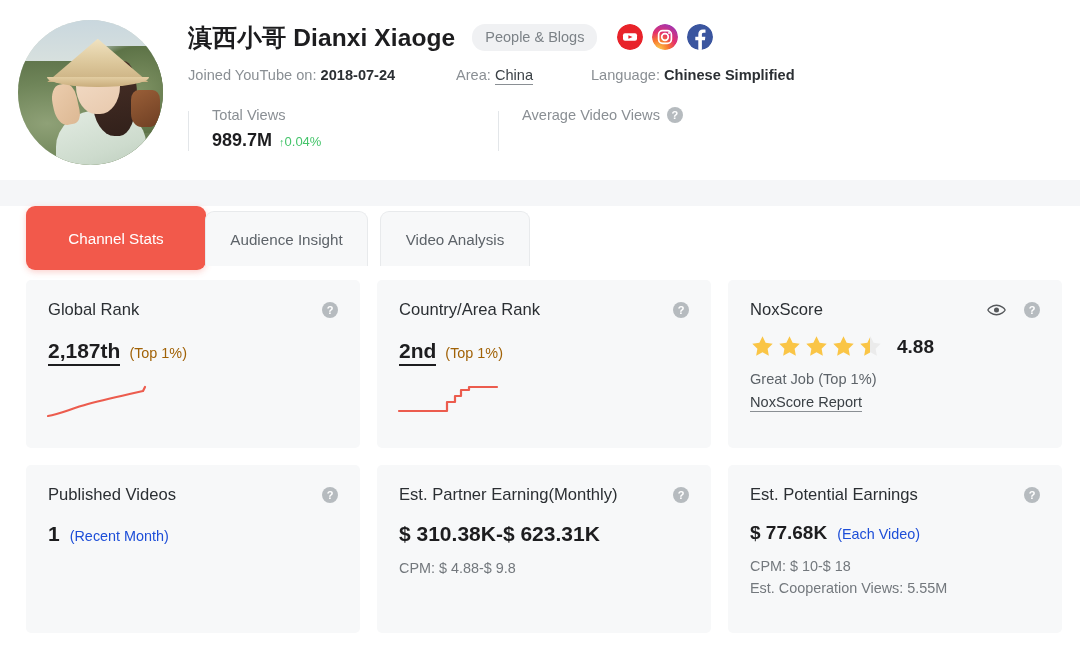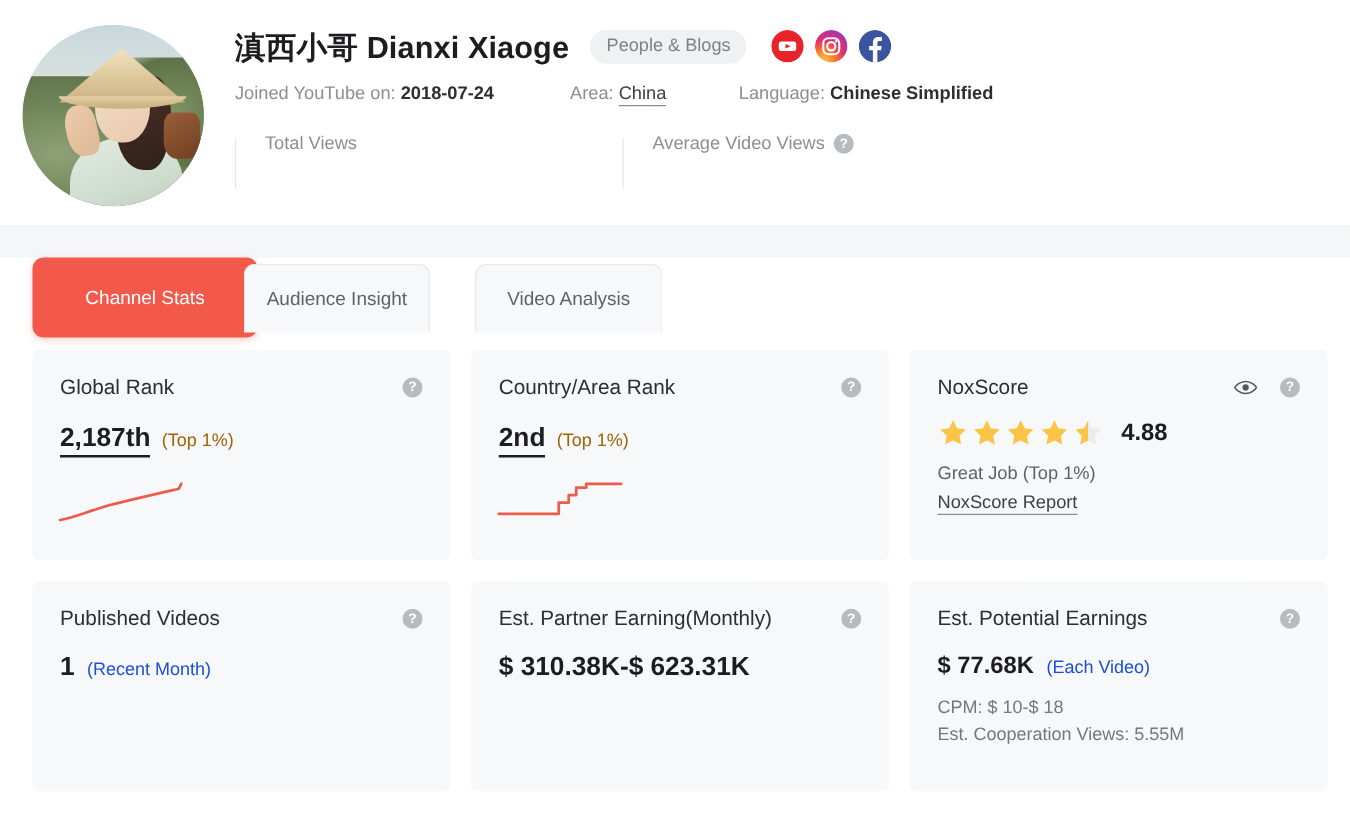"989.7M" div.stat-valline { html: none -> <div> <span>989.7M</span> <span> <span>↑</span><span>0.04%</span> </span> </div> }
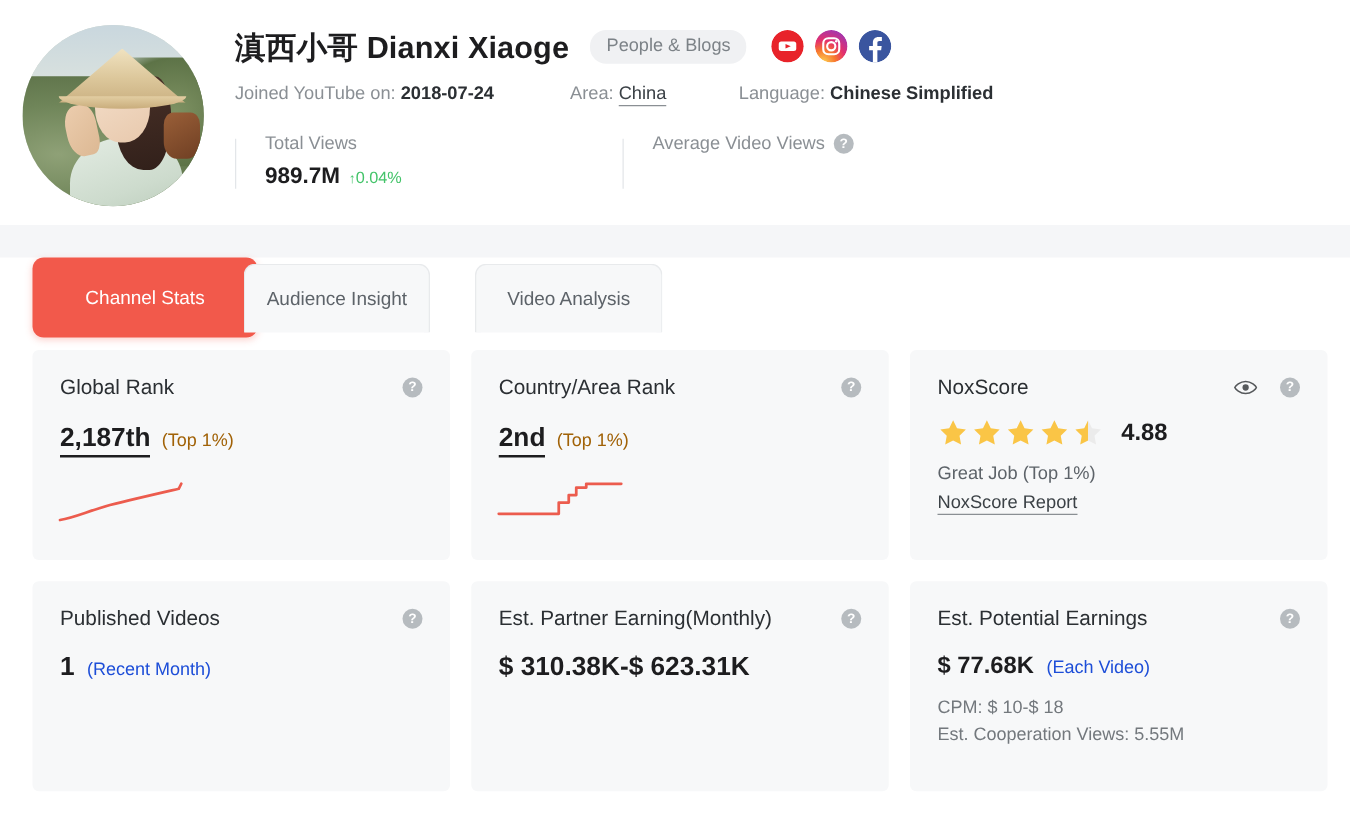"Audience Insight" .tab-2 { left: 195px -> 205px; width: 149px -> 163px }
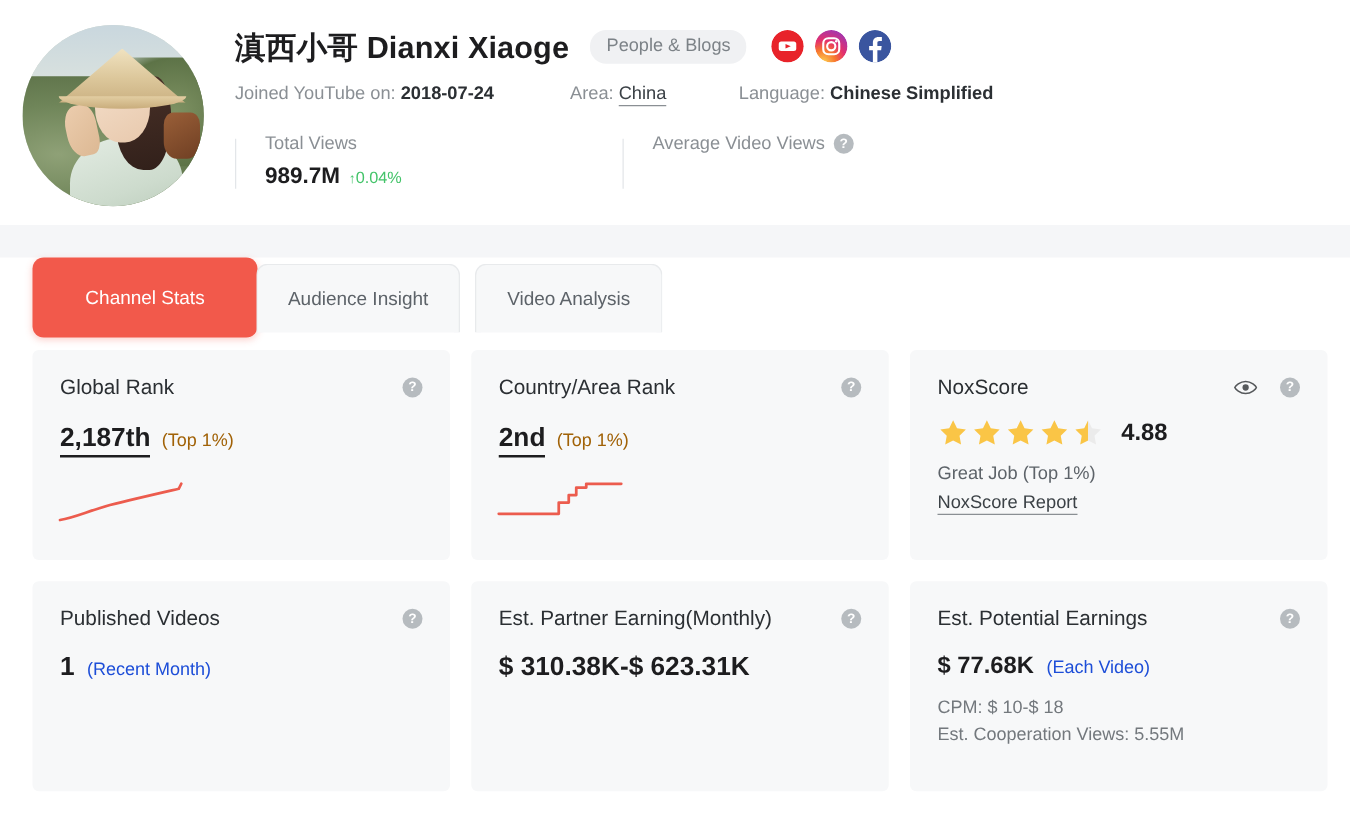"CPM: $ 4.88-$ 9.8" div.sub-note { html: none -> <div>CPM: $ 4.88-$ 9.8</div> }
